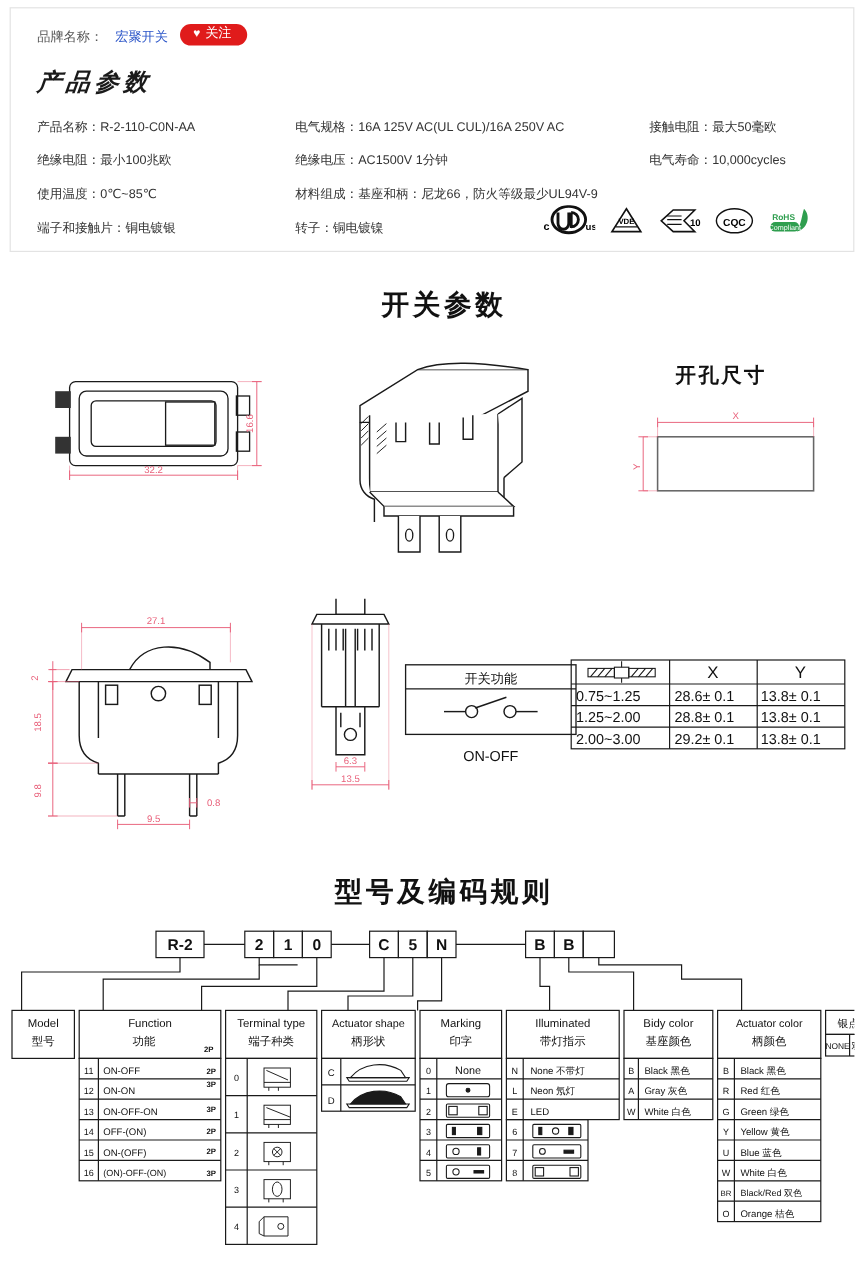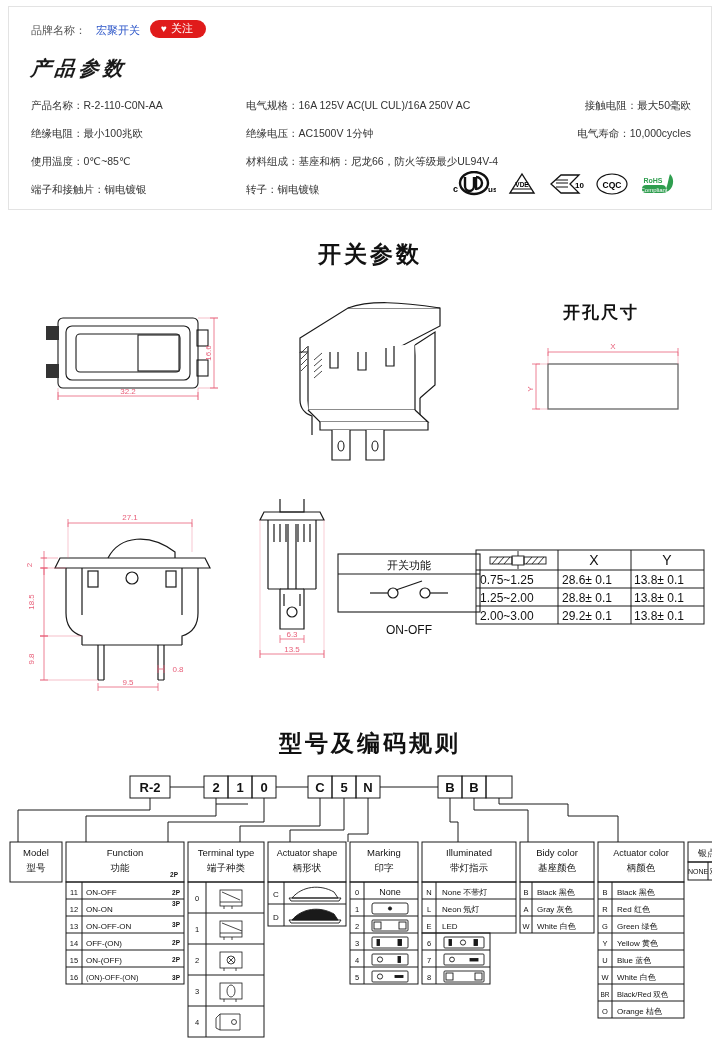"接触电阻：最大50毫欧" .c3 { text-align: right -> none }
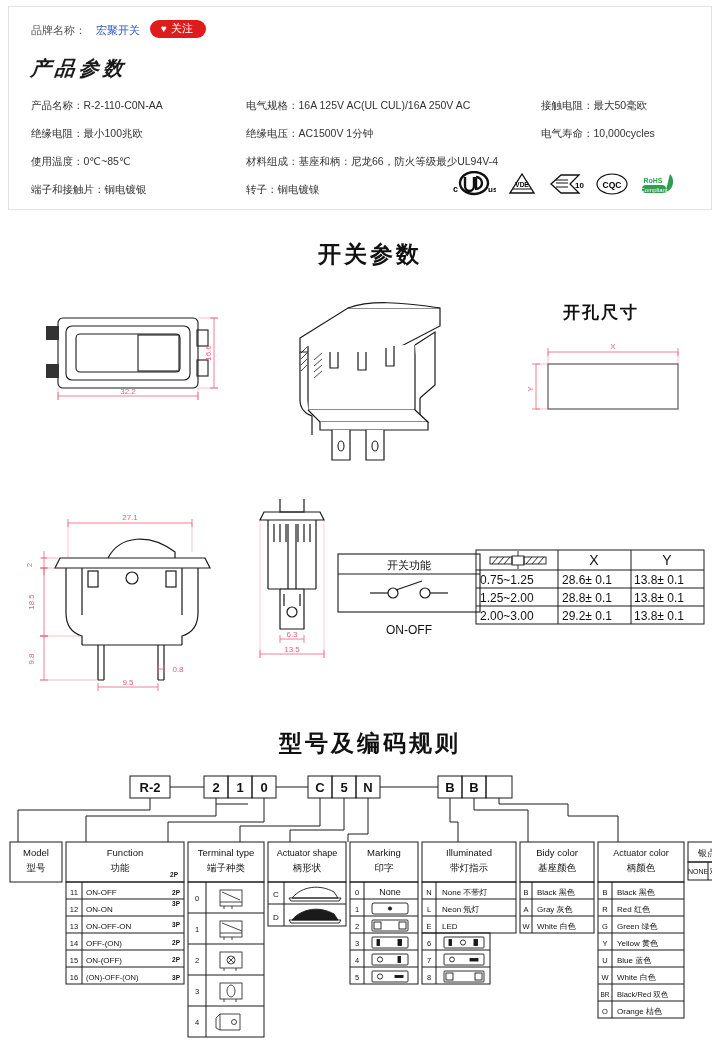"材料组成：基座和柄：尼龙66，防火等级最少UL94V-4" div.c2 { text: UL94V-4 -> UL94V-9 }
